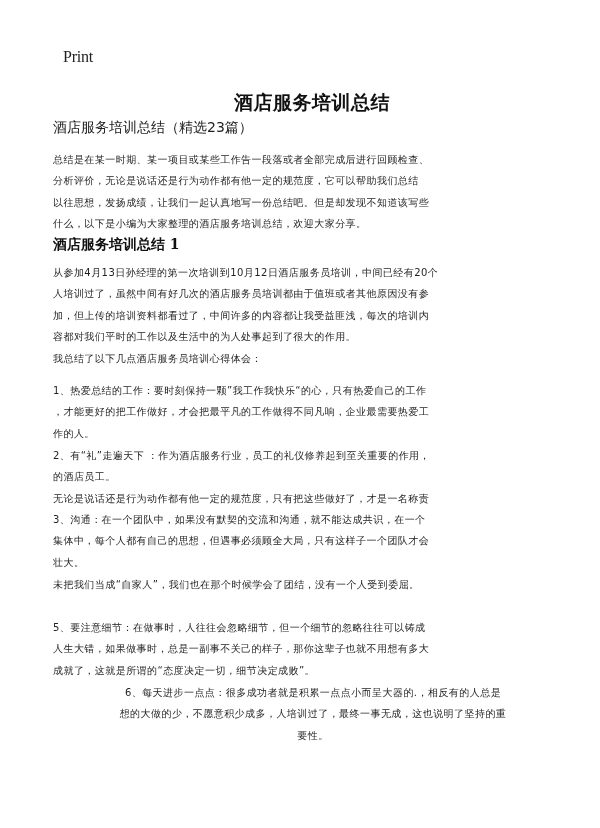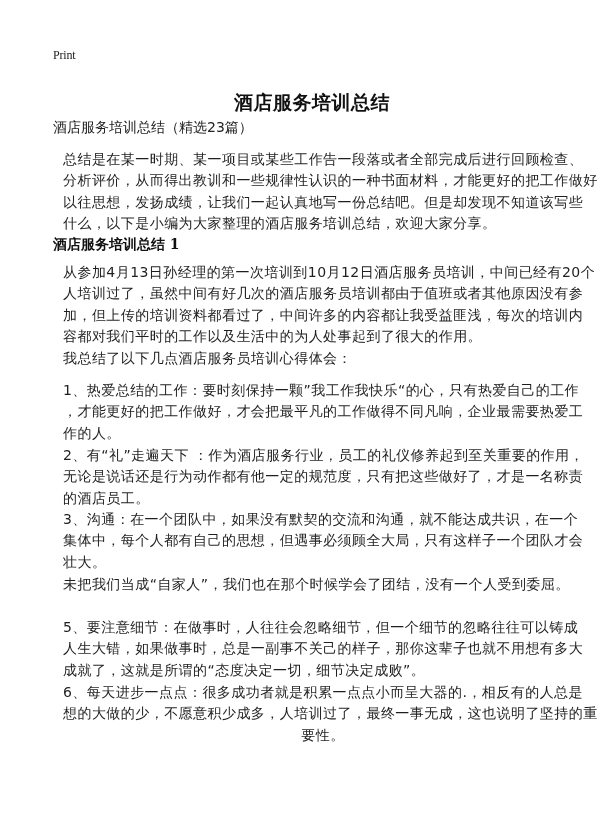"Print" .print-label { font-size: 12px -> 16px; left: 53px -> 63px }
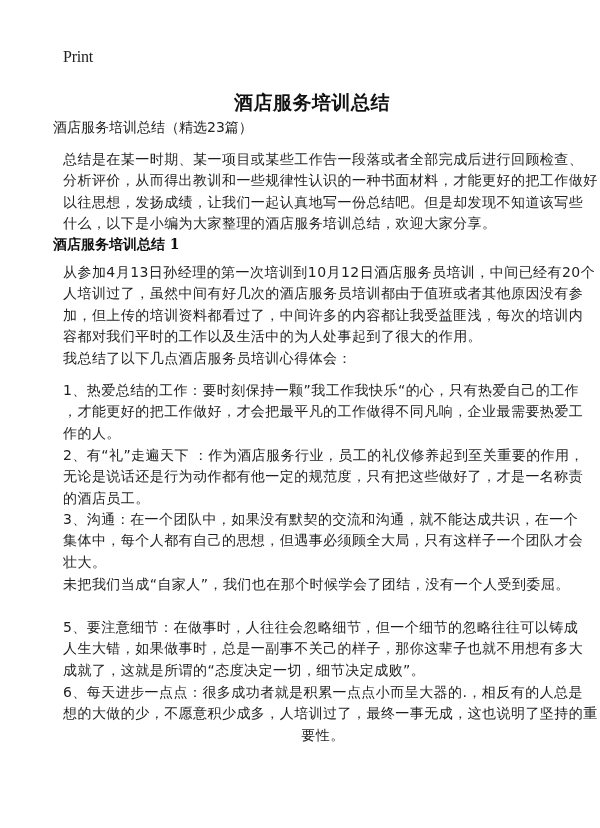"总结是在某一时期、某一项目或某些工作告一段落或者全部完成后进行回顾检查、" .para { font-size: 14px -> 10px; left: 63px -> 53px }
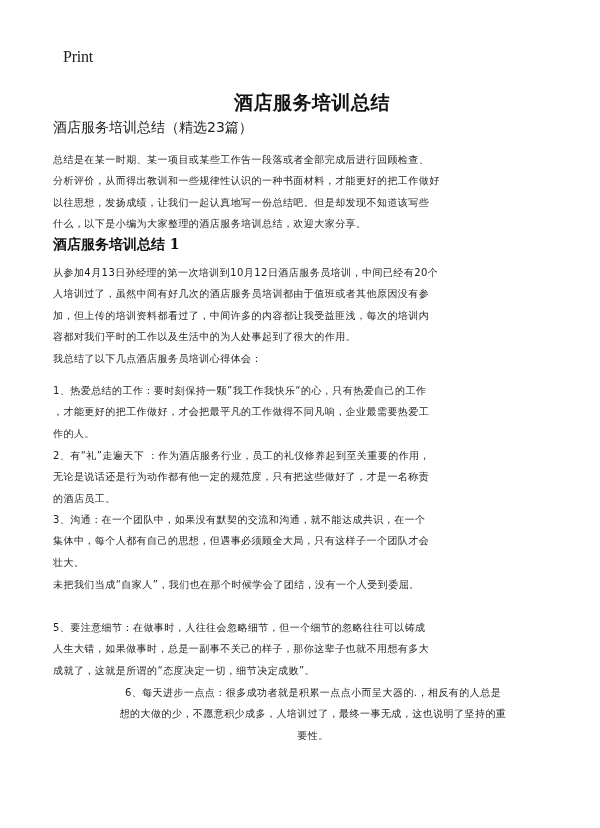"分析评价，从而得出教训和一些规律性认识的一种书面材料，才能更好的把工作做好" span.line { text: 从而得出教训和一些规律性认识的一种书面材料，才能更好的把工作做好 -> 无论是说话还是行为动作都有他一定的规范度，它可以帮助我们总结 }
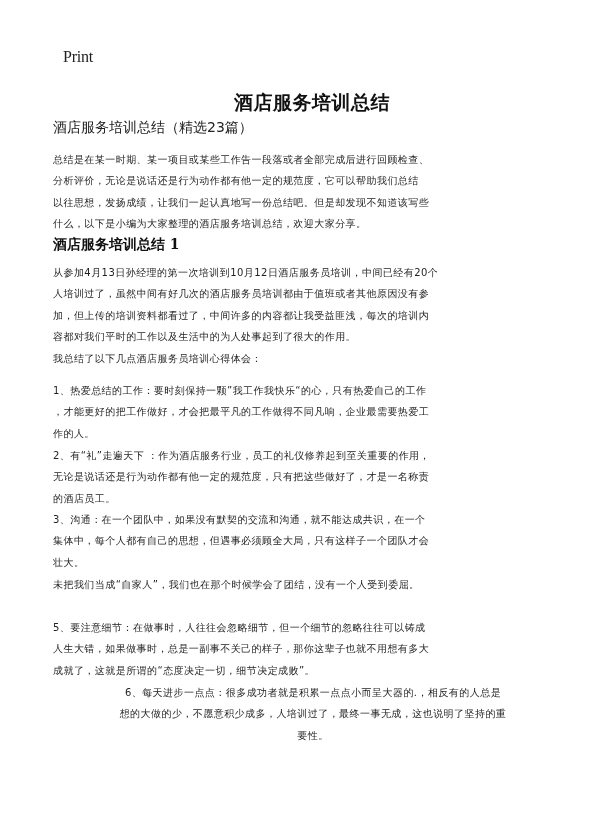"无论是说话还是行为动作都有他一定的规范度，只有把这些做好了，才是一名称责" span.line { order: before "的酒店员工。" -> after "的酒店员工。" }
